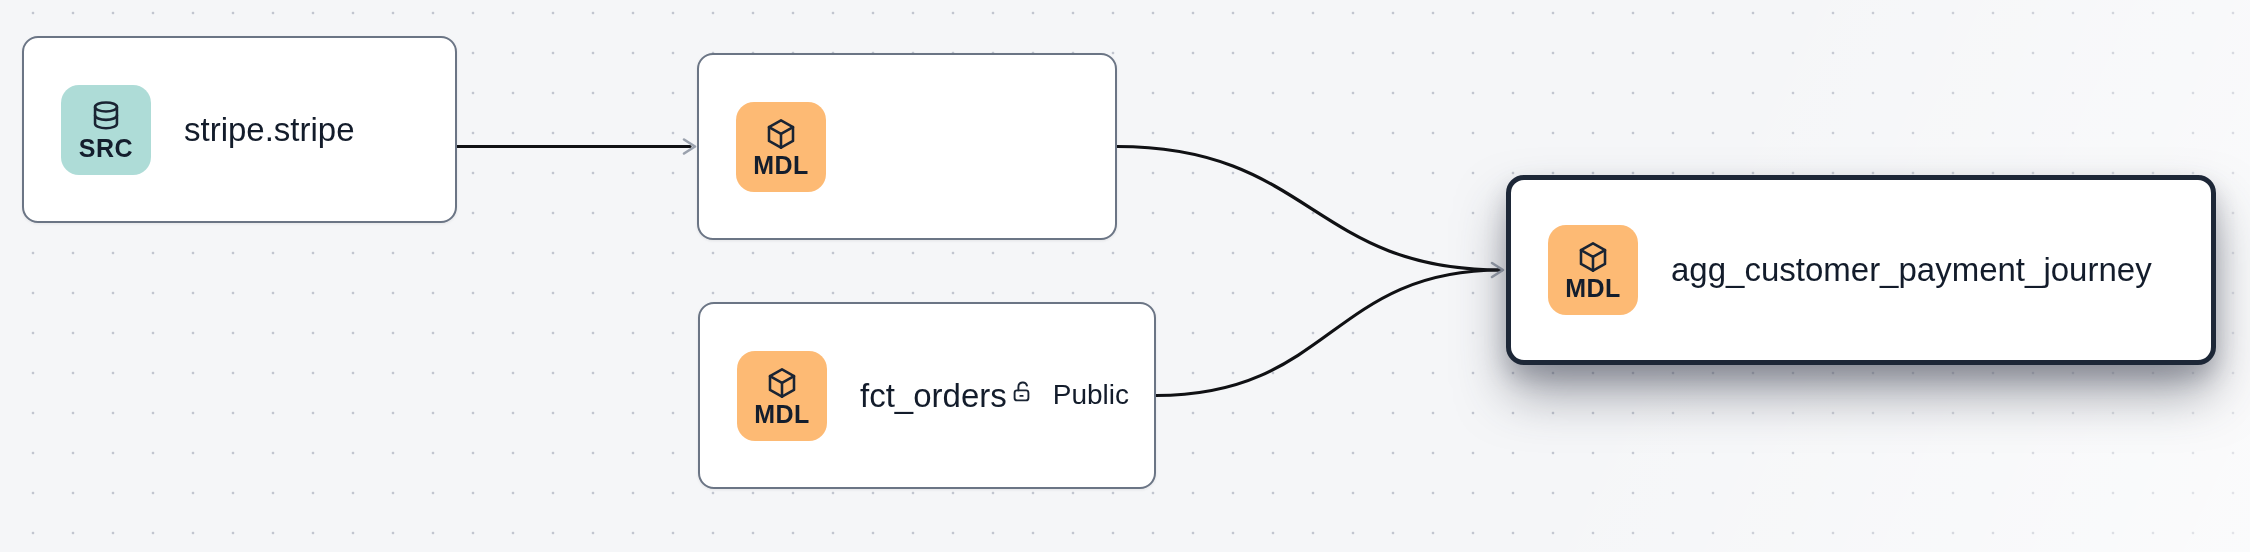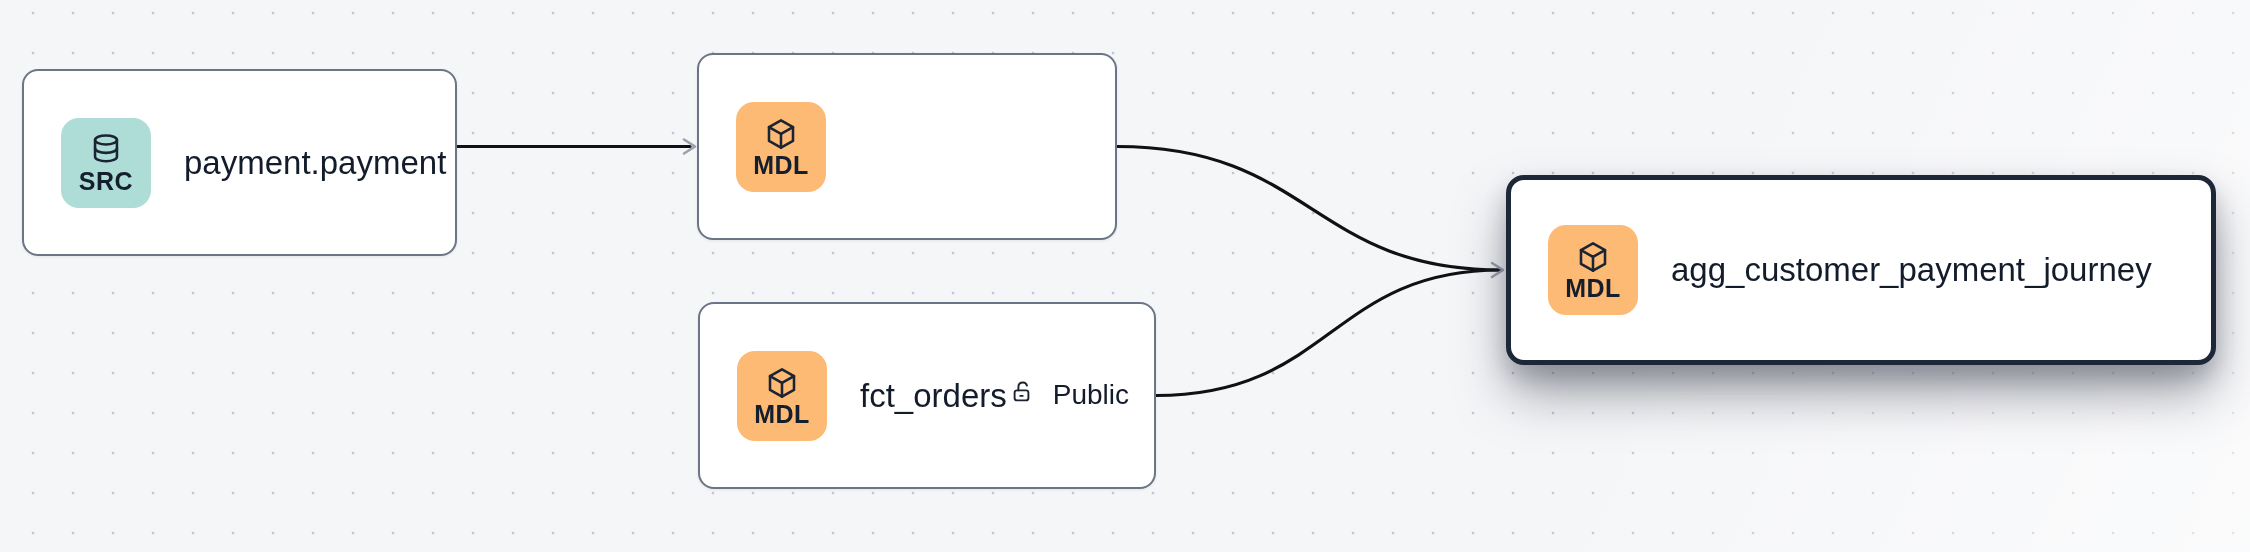"SRC" #node-stripe-payment { top: 69px -> 36px }
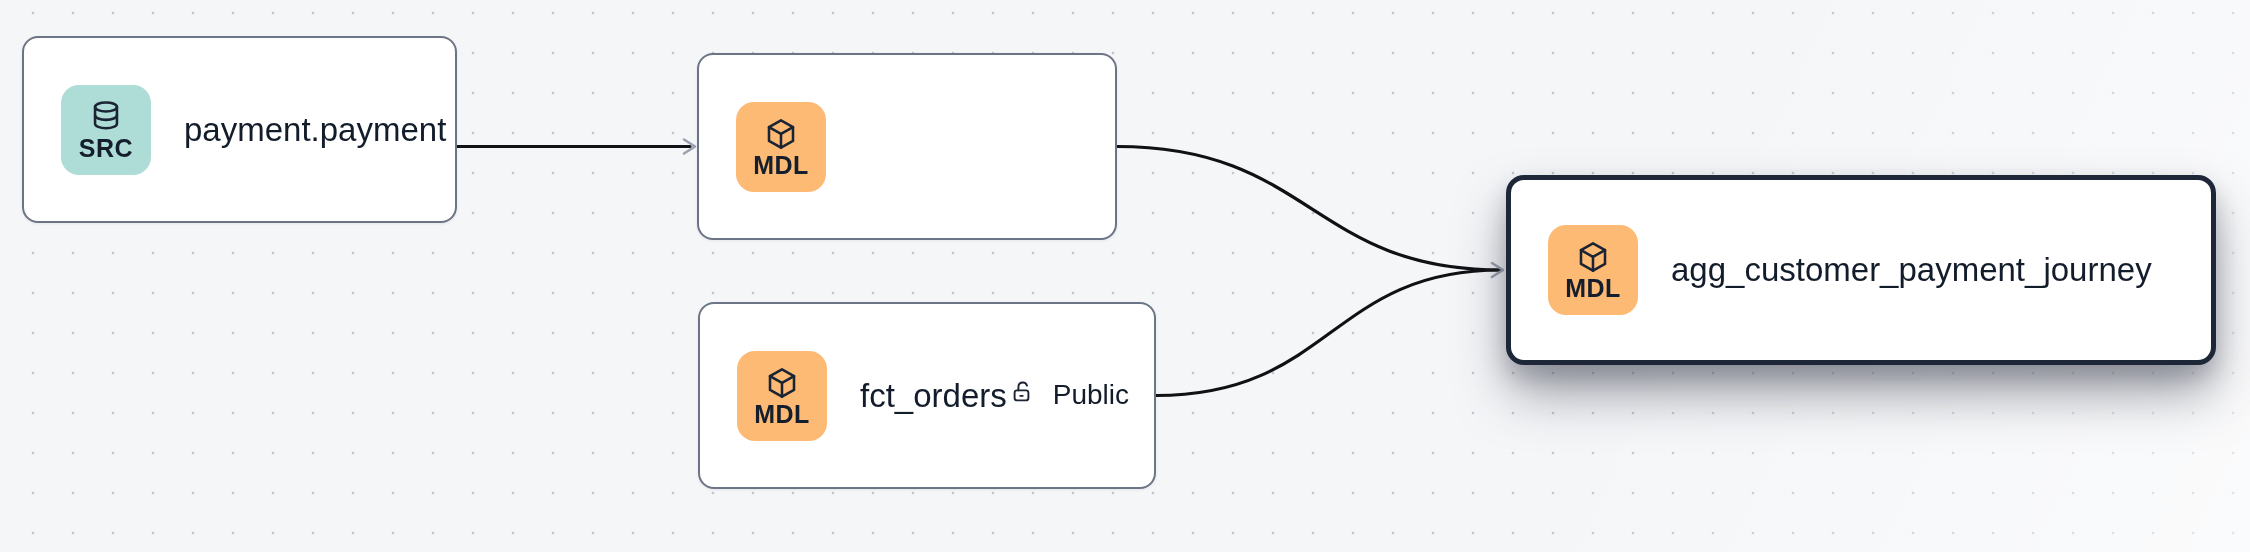"payment.payment" div.node__label { text: payment.payment -> stripe.stripe }
